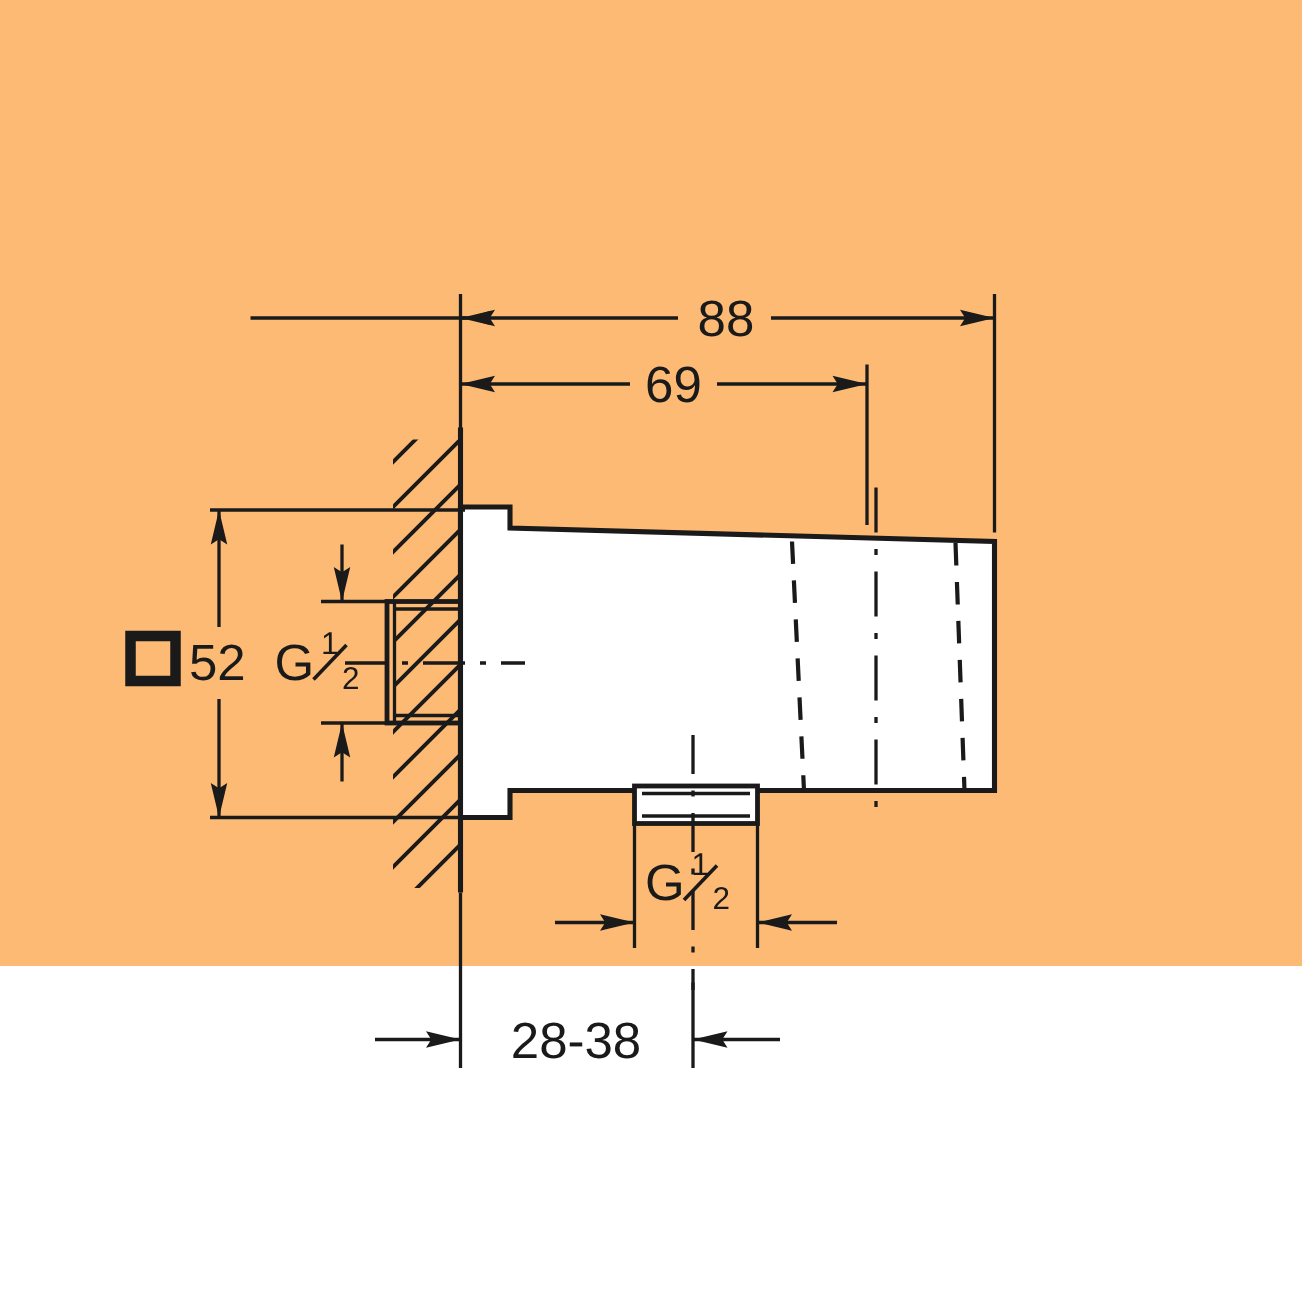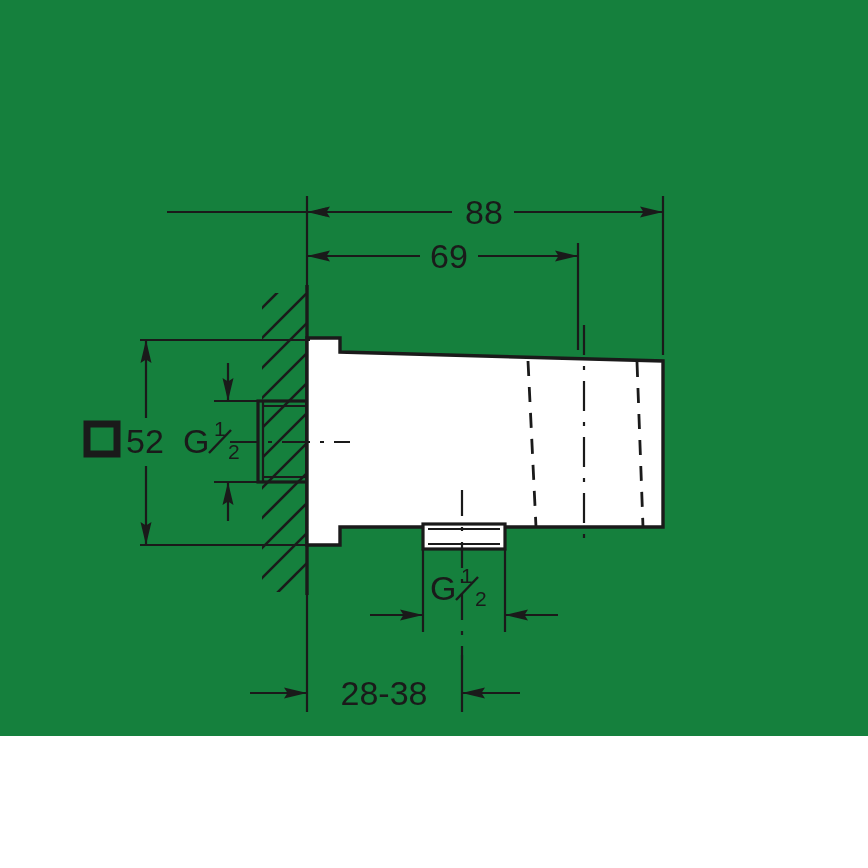"88" #drawing-root { background: #15803d -> #fdba74; height: 736px -> 644px }
